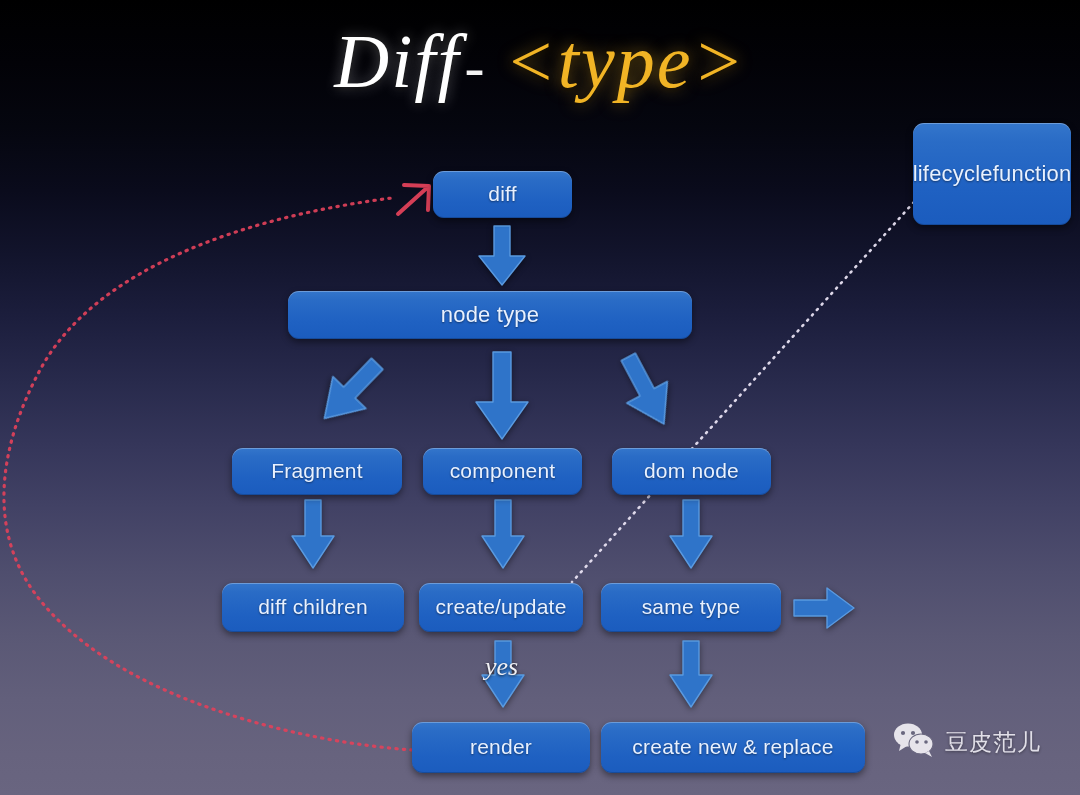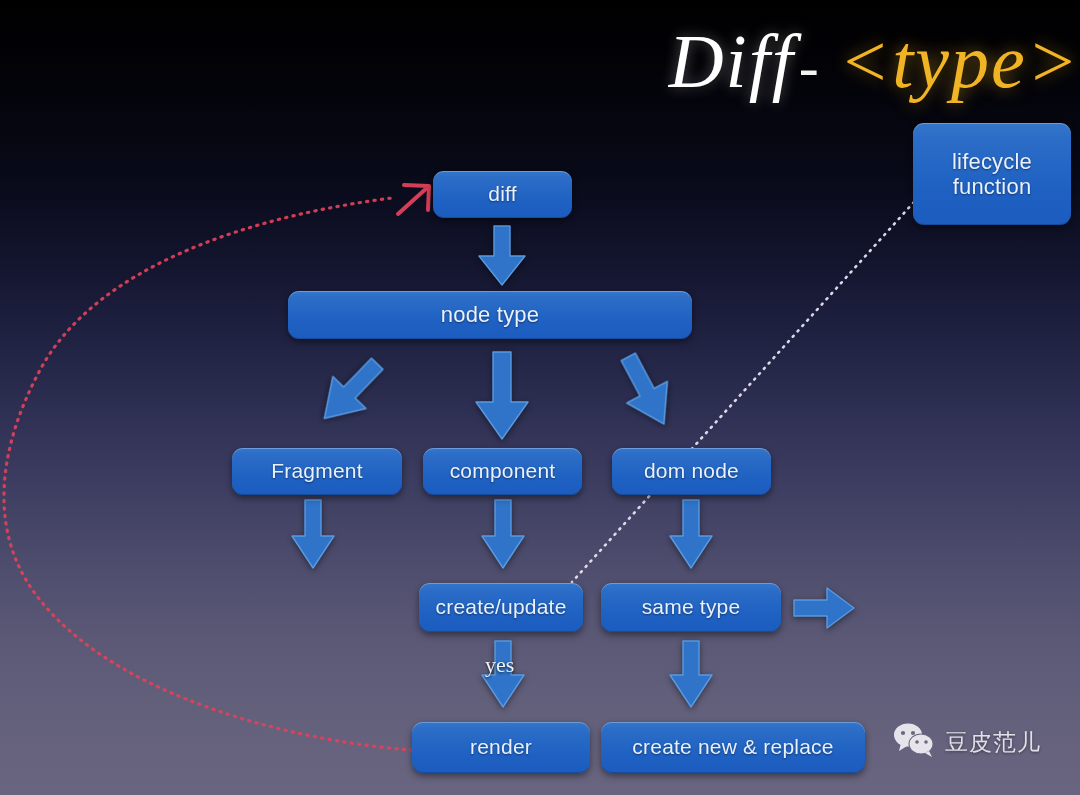"Diff- <type>" #title { text-align: right -> center }
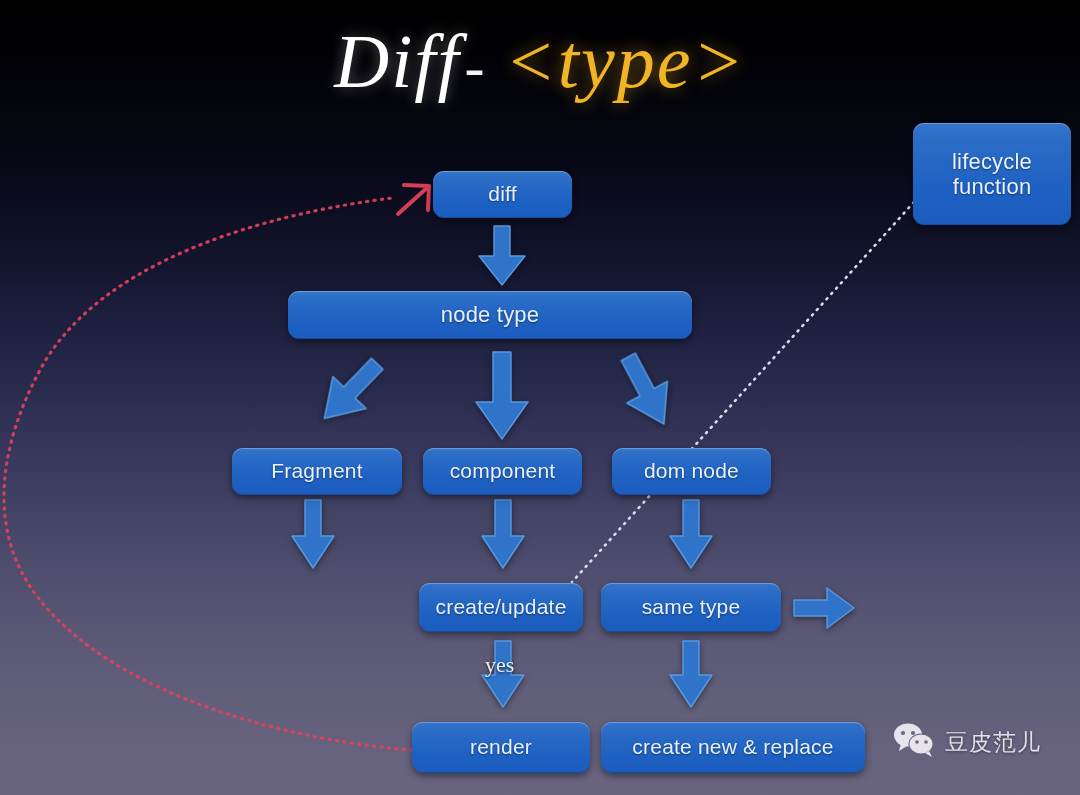"lifecycle" .box.two-line { flex-direction: column -> none }
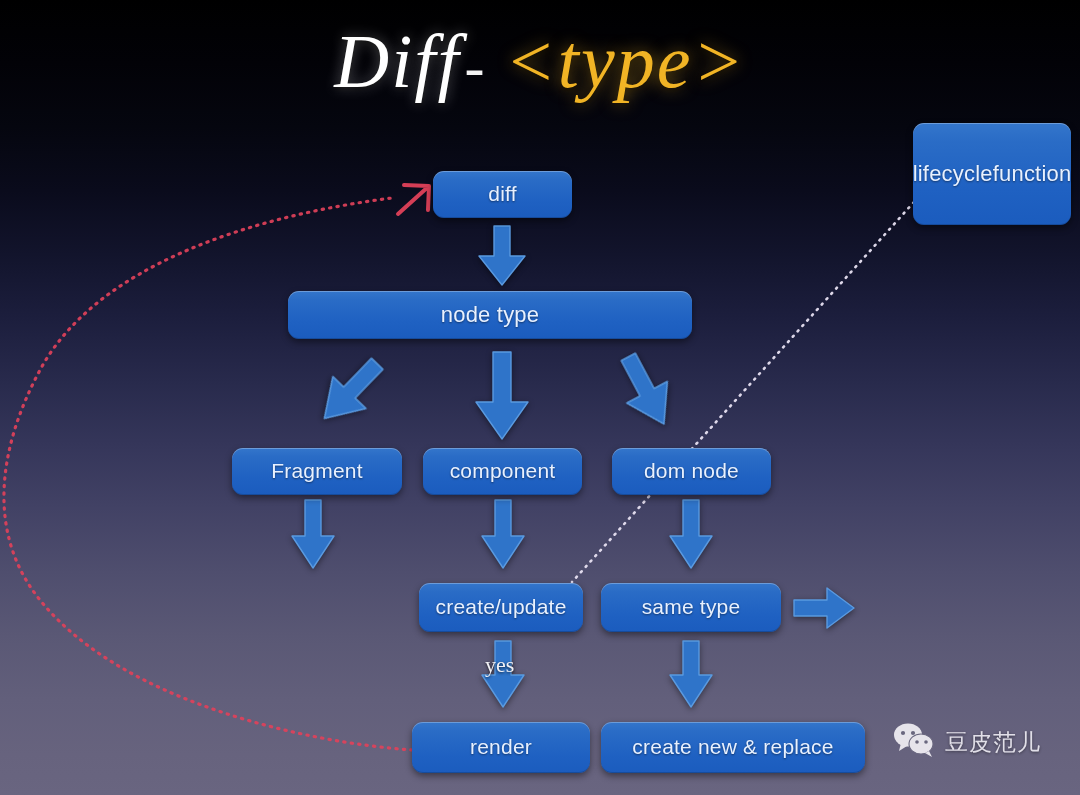"diff children" div.box { html: none -> <div>diff children</div> }
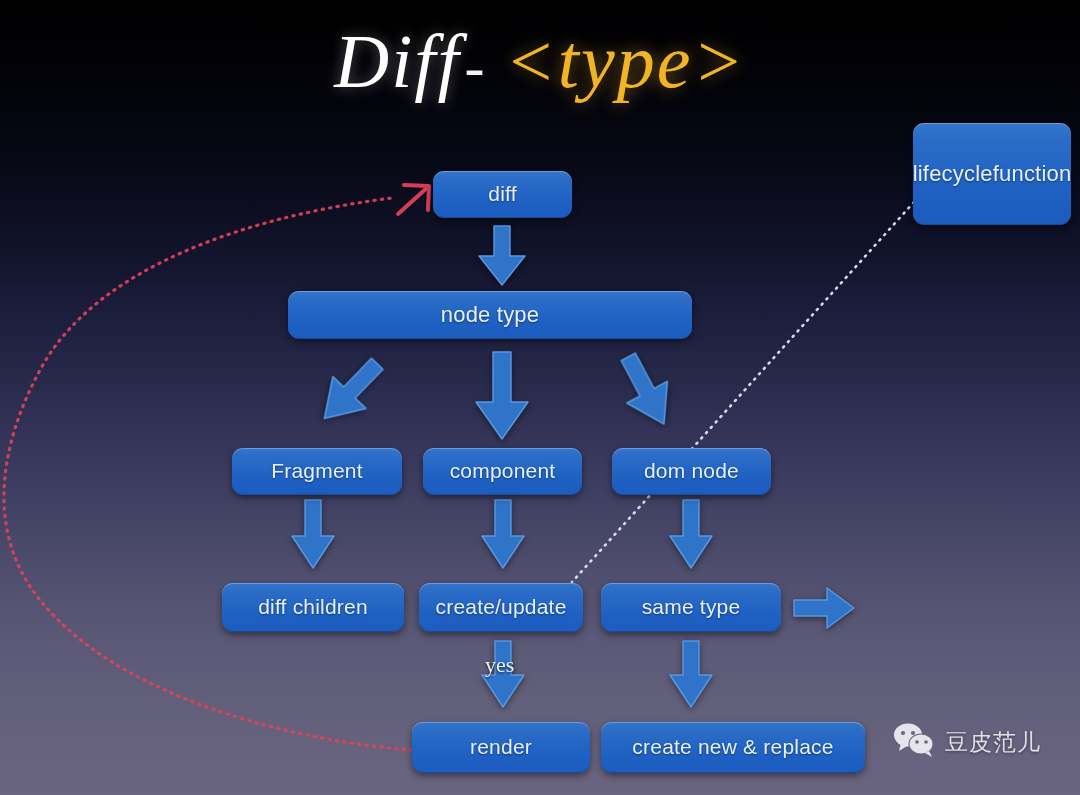"yes" #yes-label { font-size: 22px -> 26px; font-style: none -> italic }
